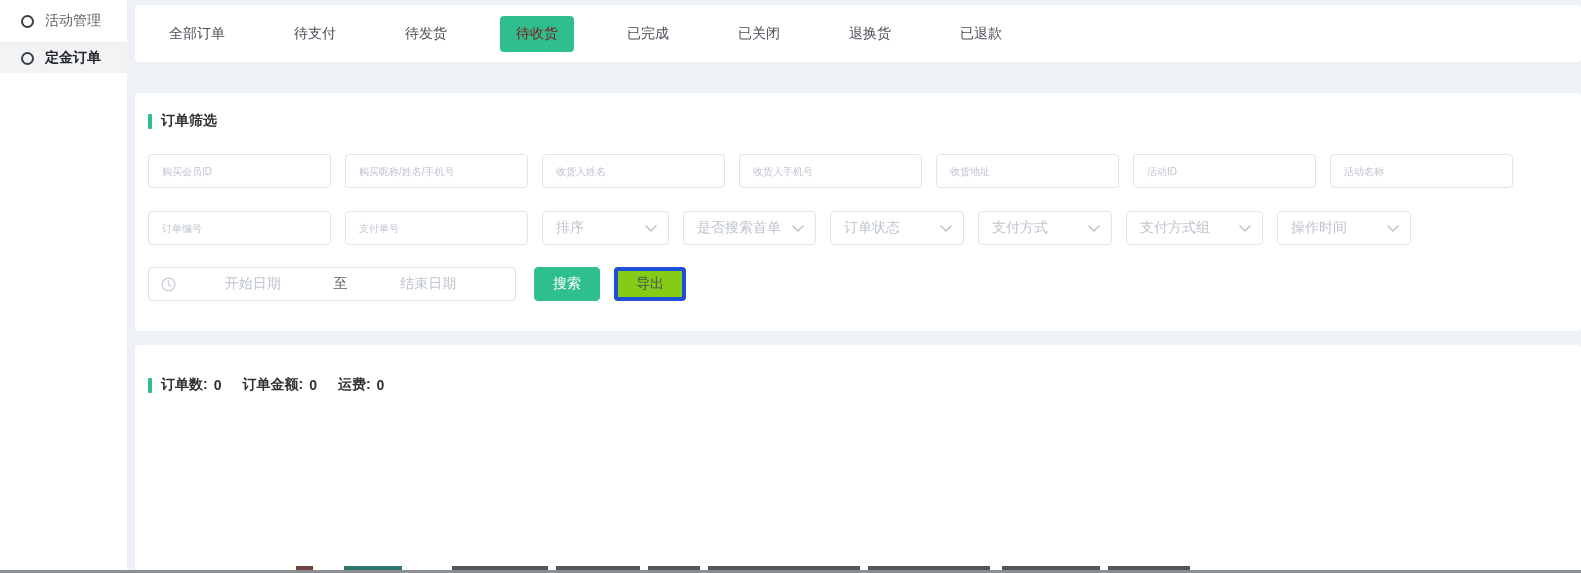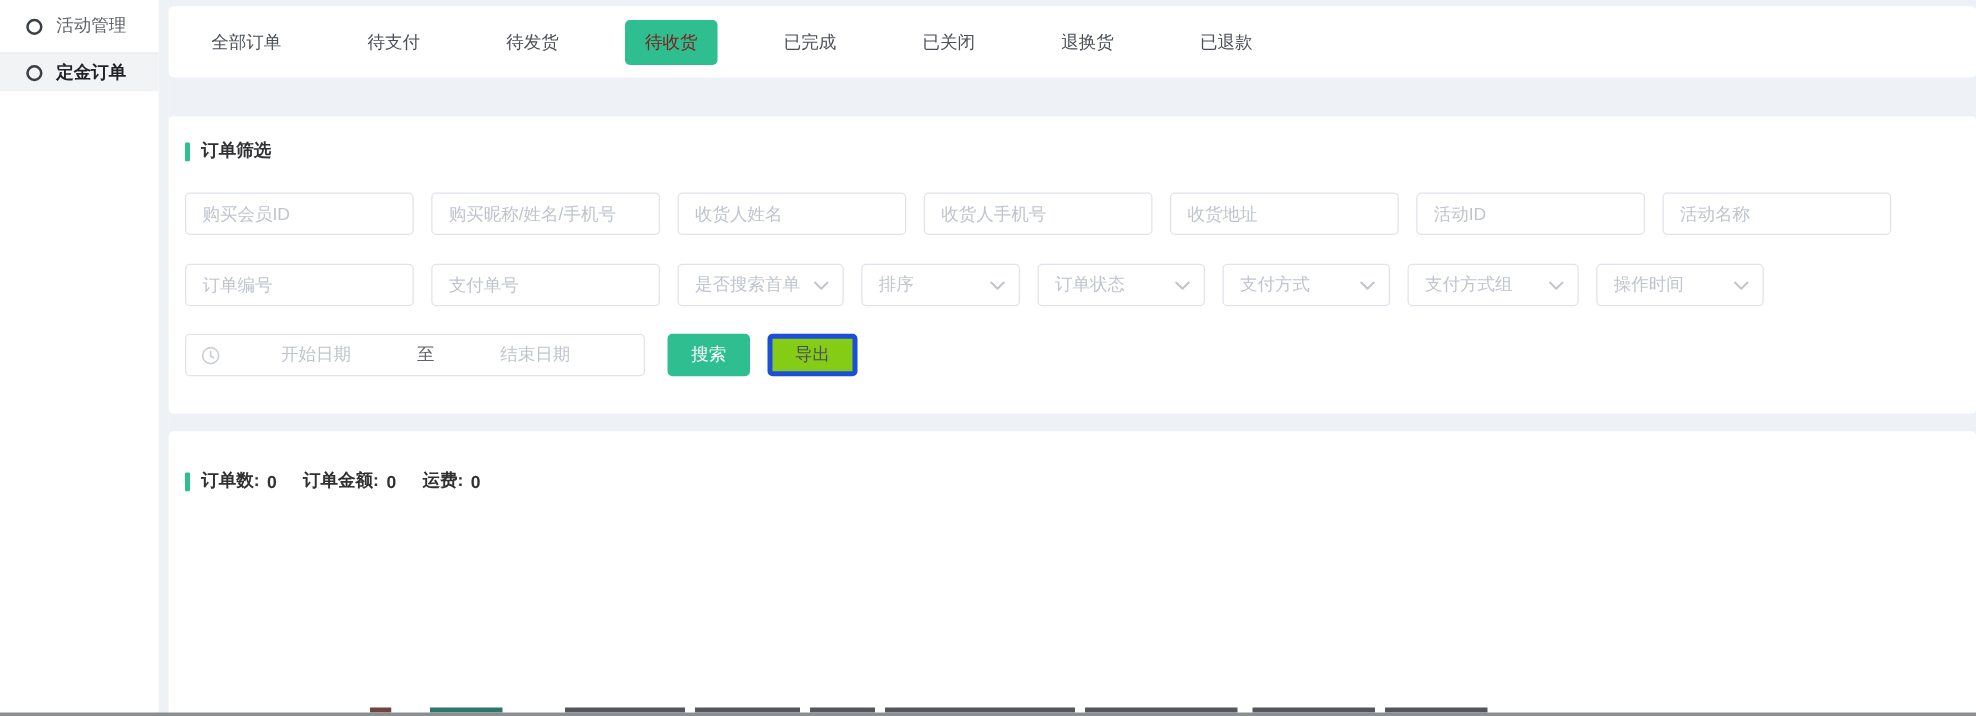"购买会员ID" .f-input { font-size: 14px -> 10px }
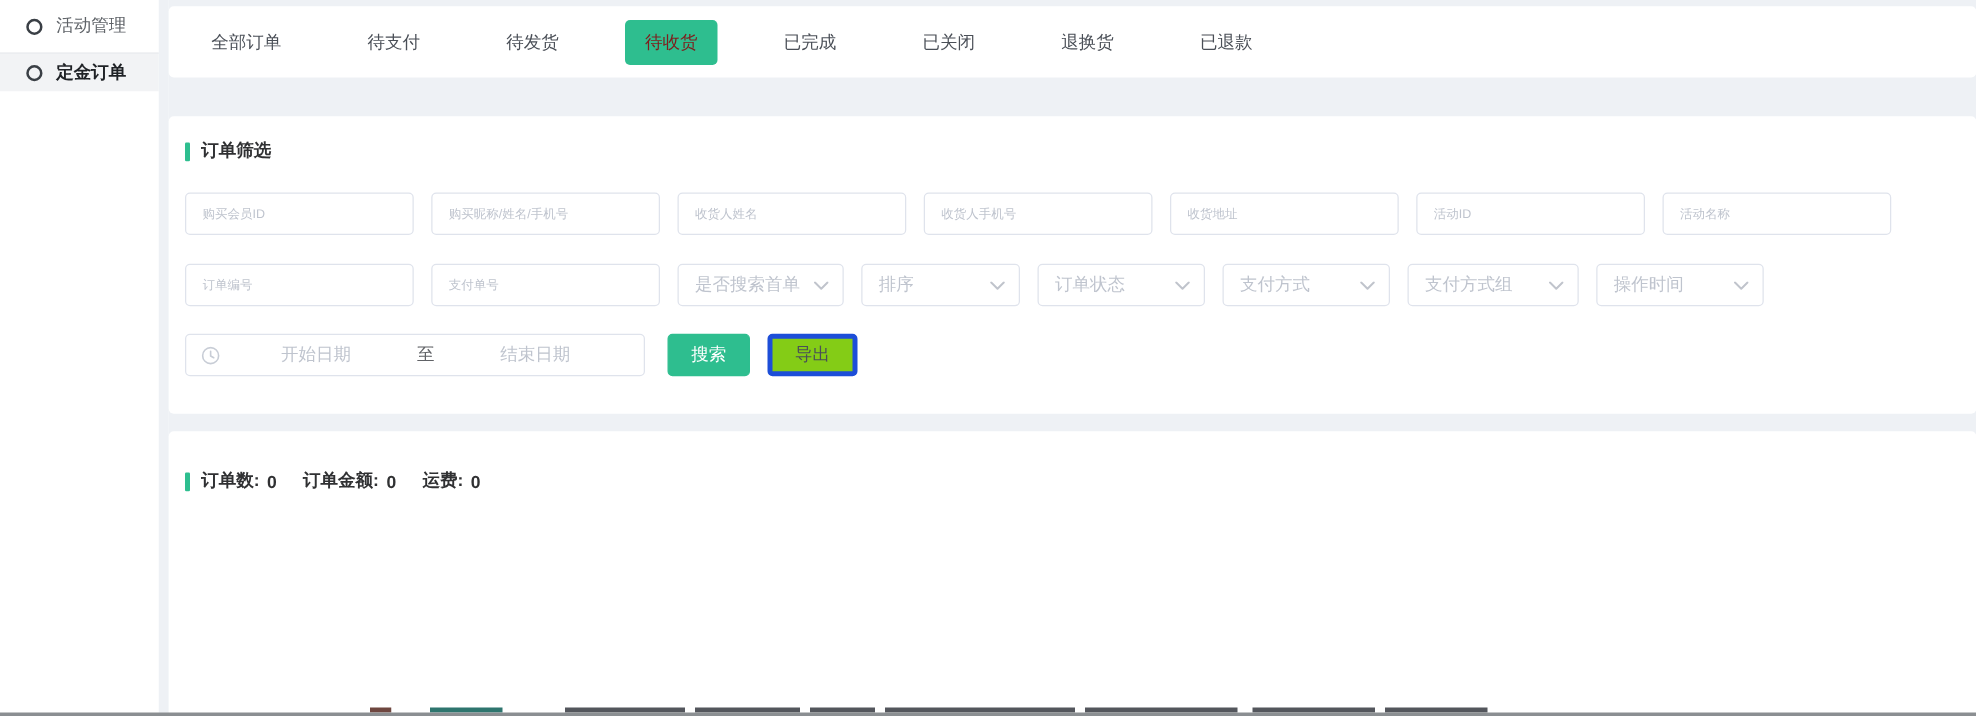"是否搜索首单" div.f-select { order: before "排序" -> after "排序" }
